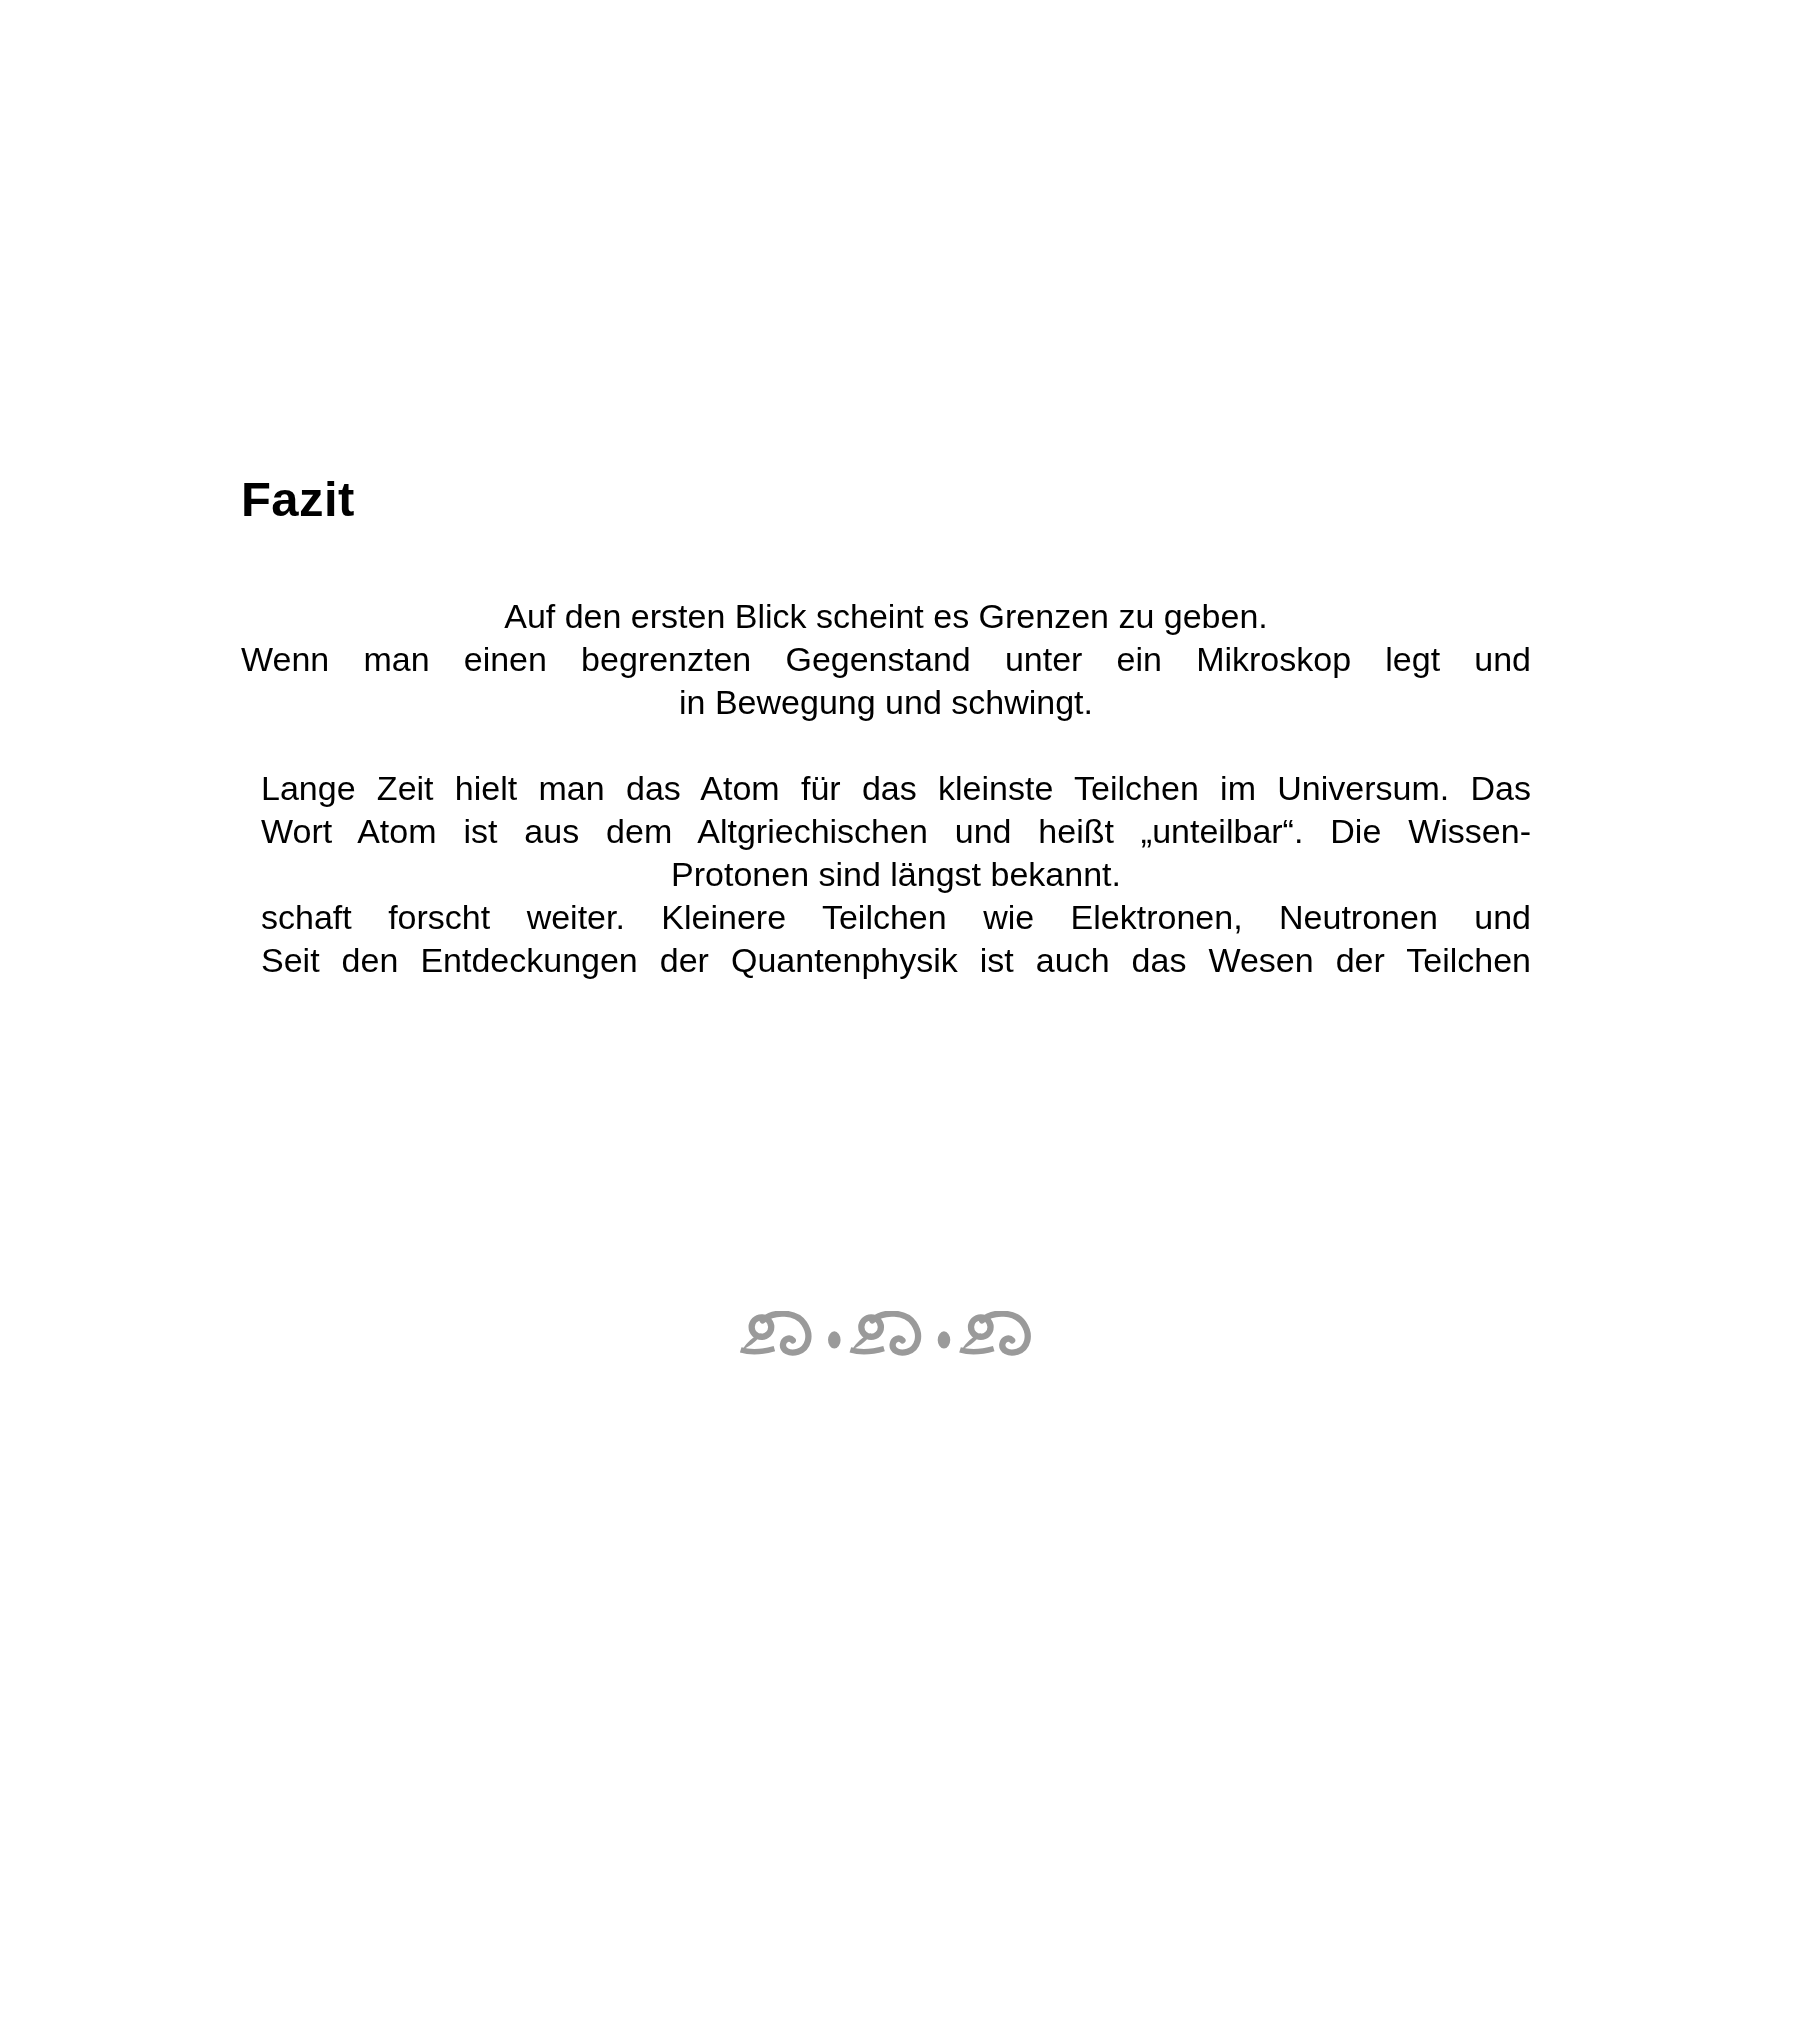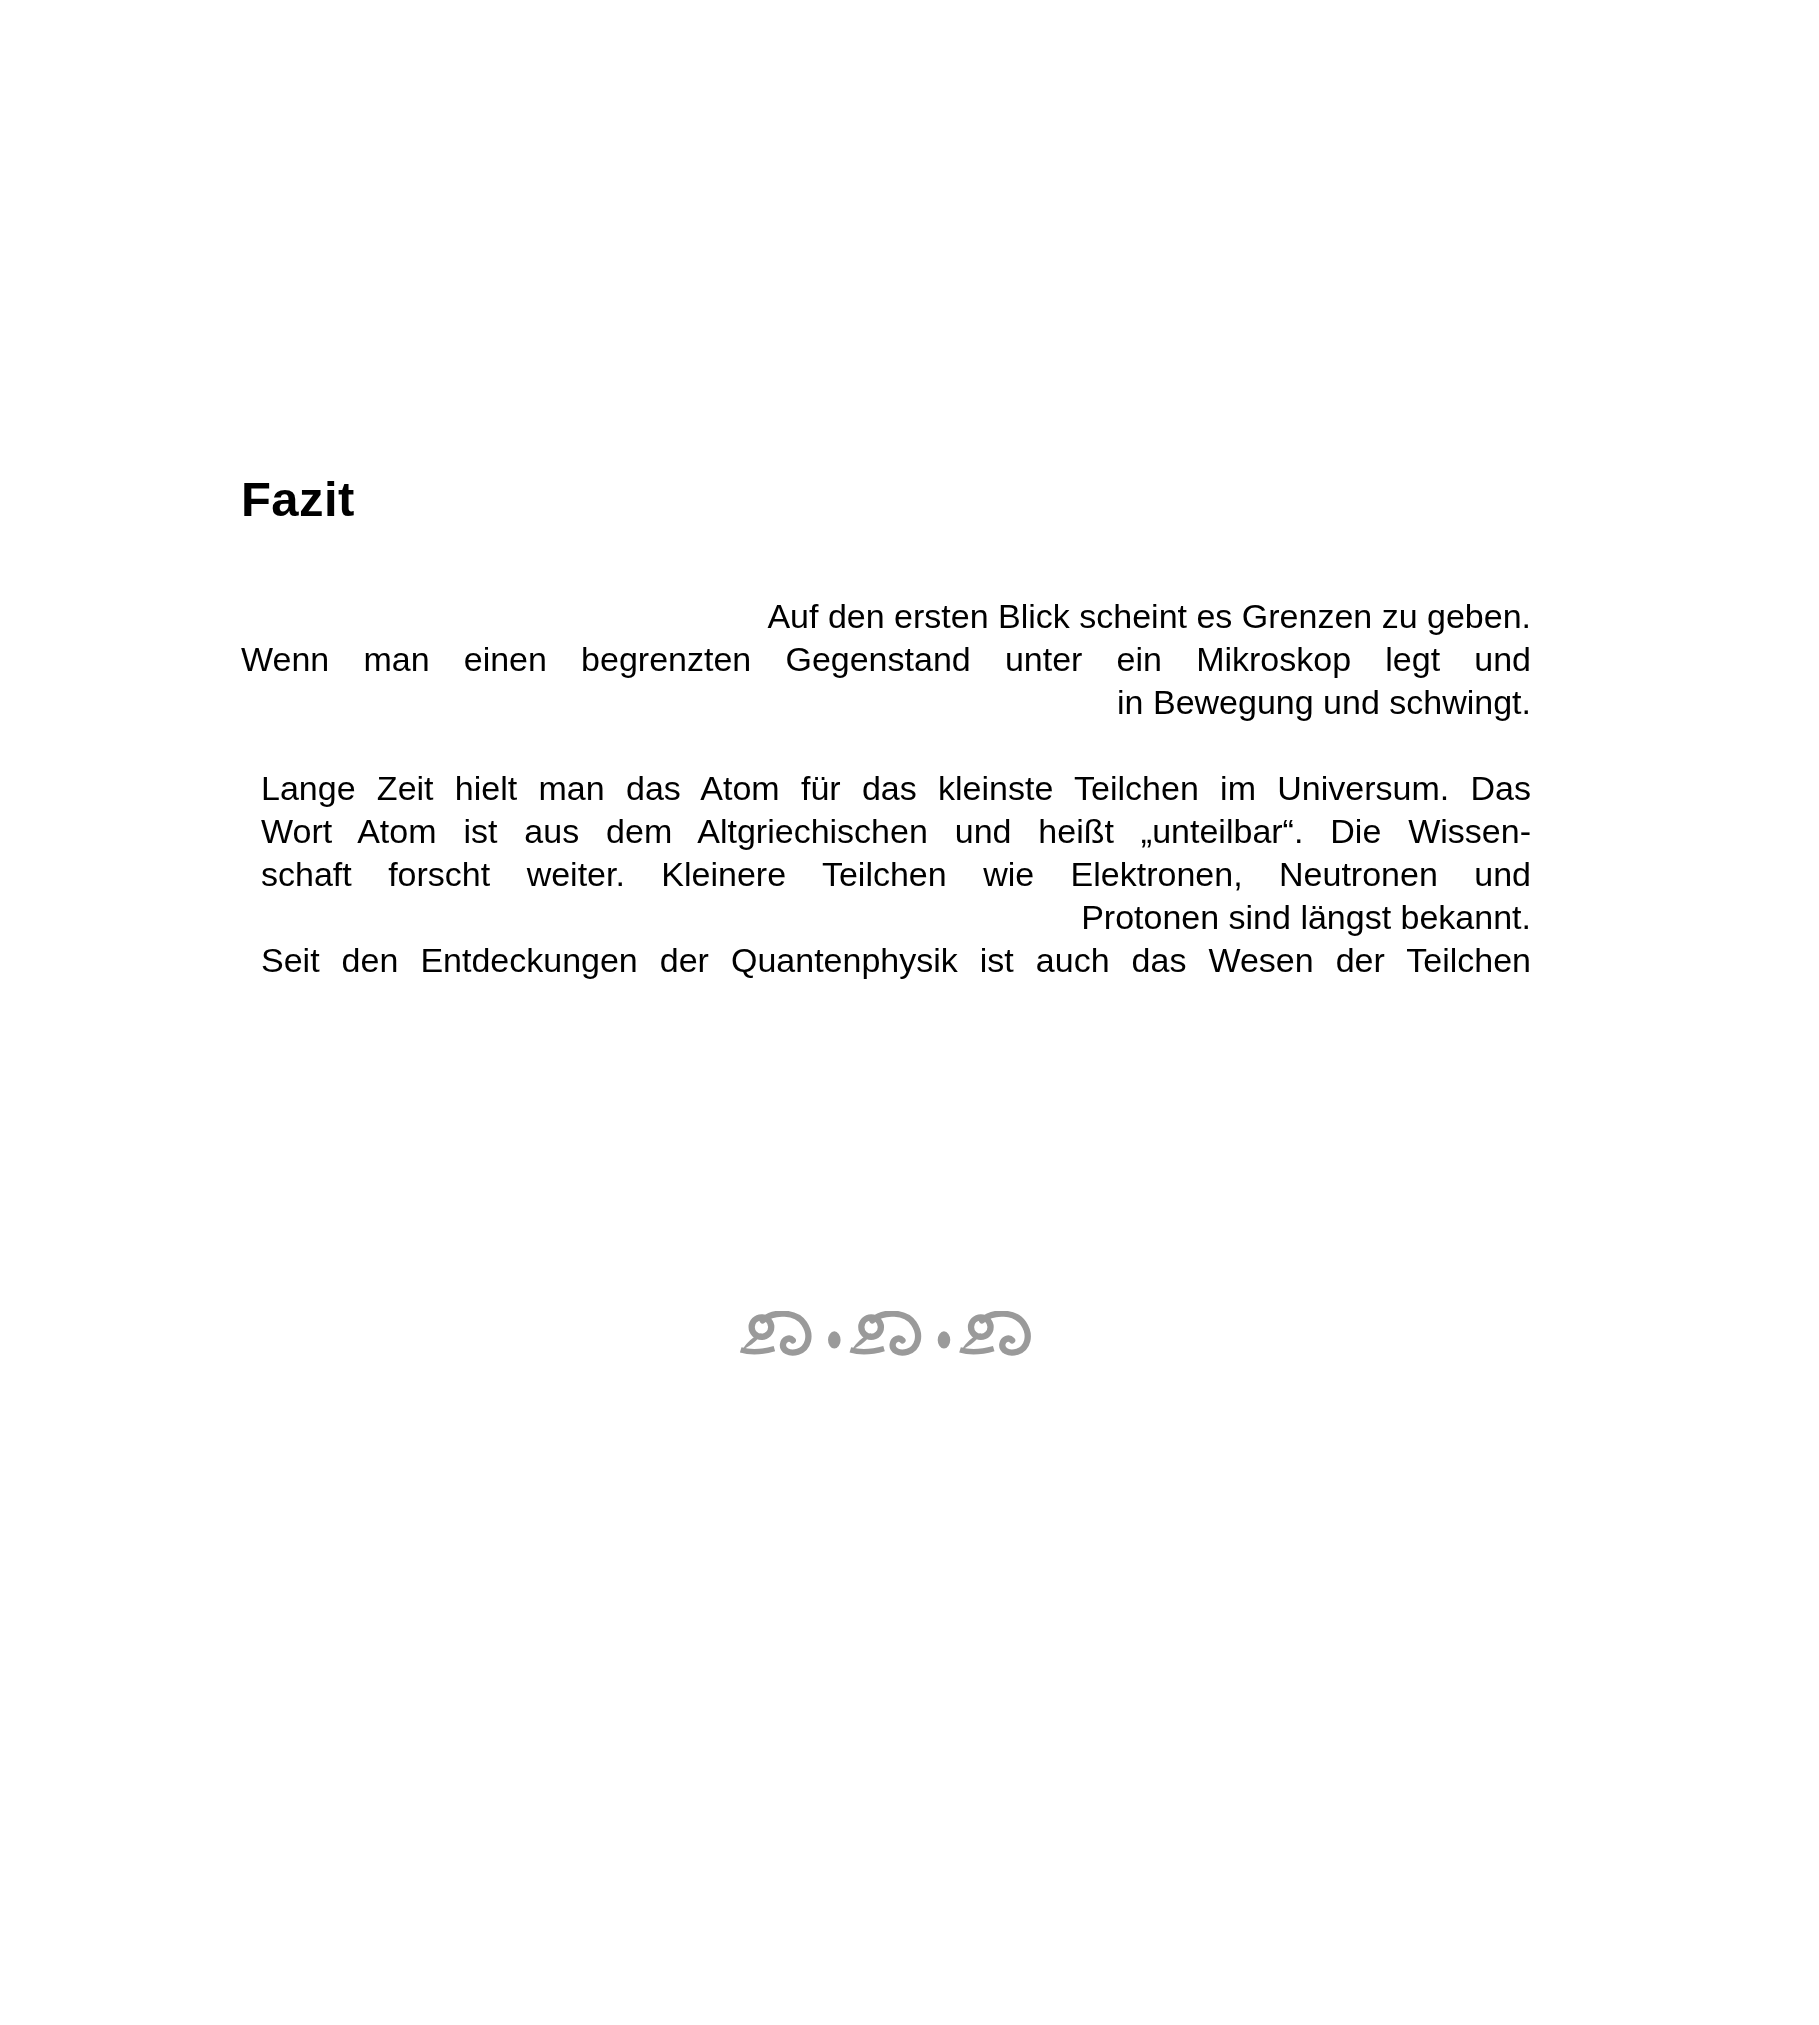"Auf den ersten Blick scheint" .line { text-align: right -> center }
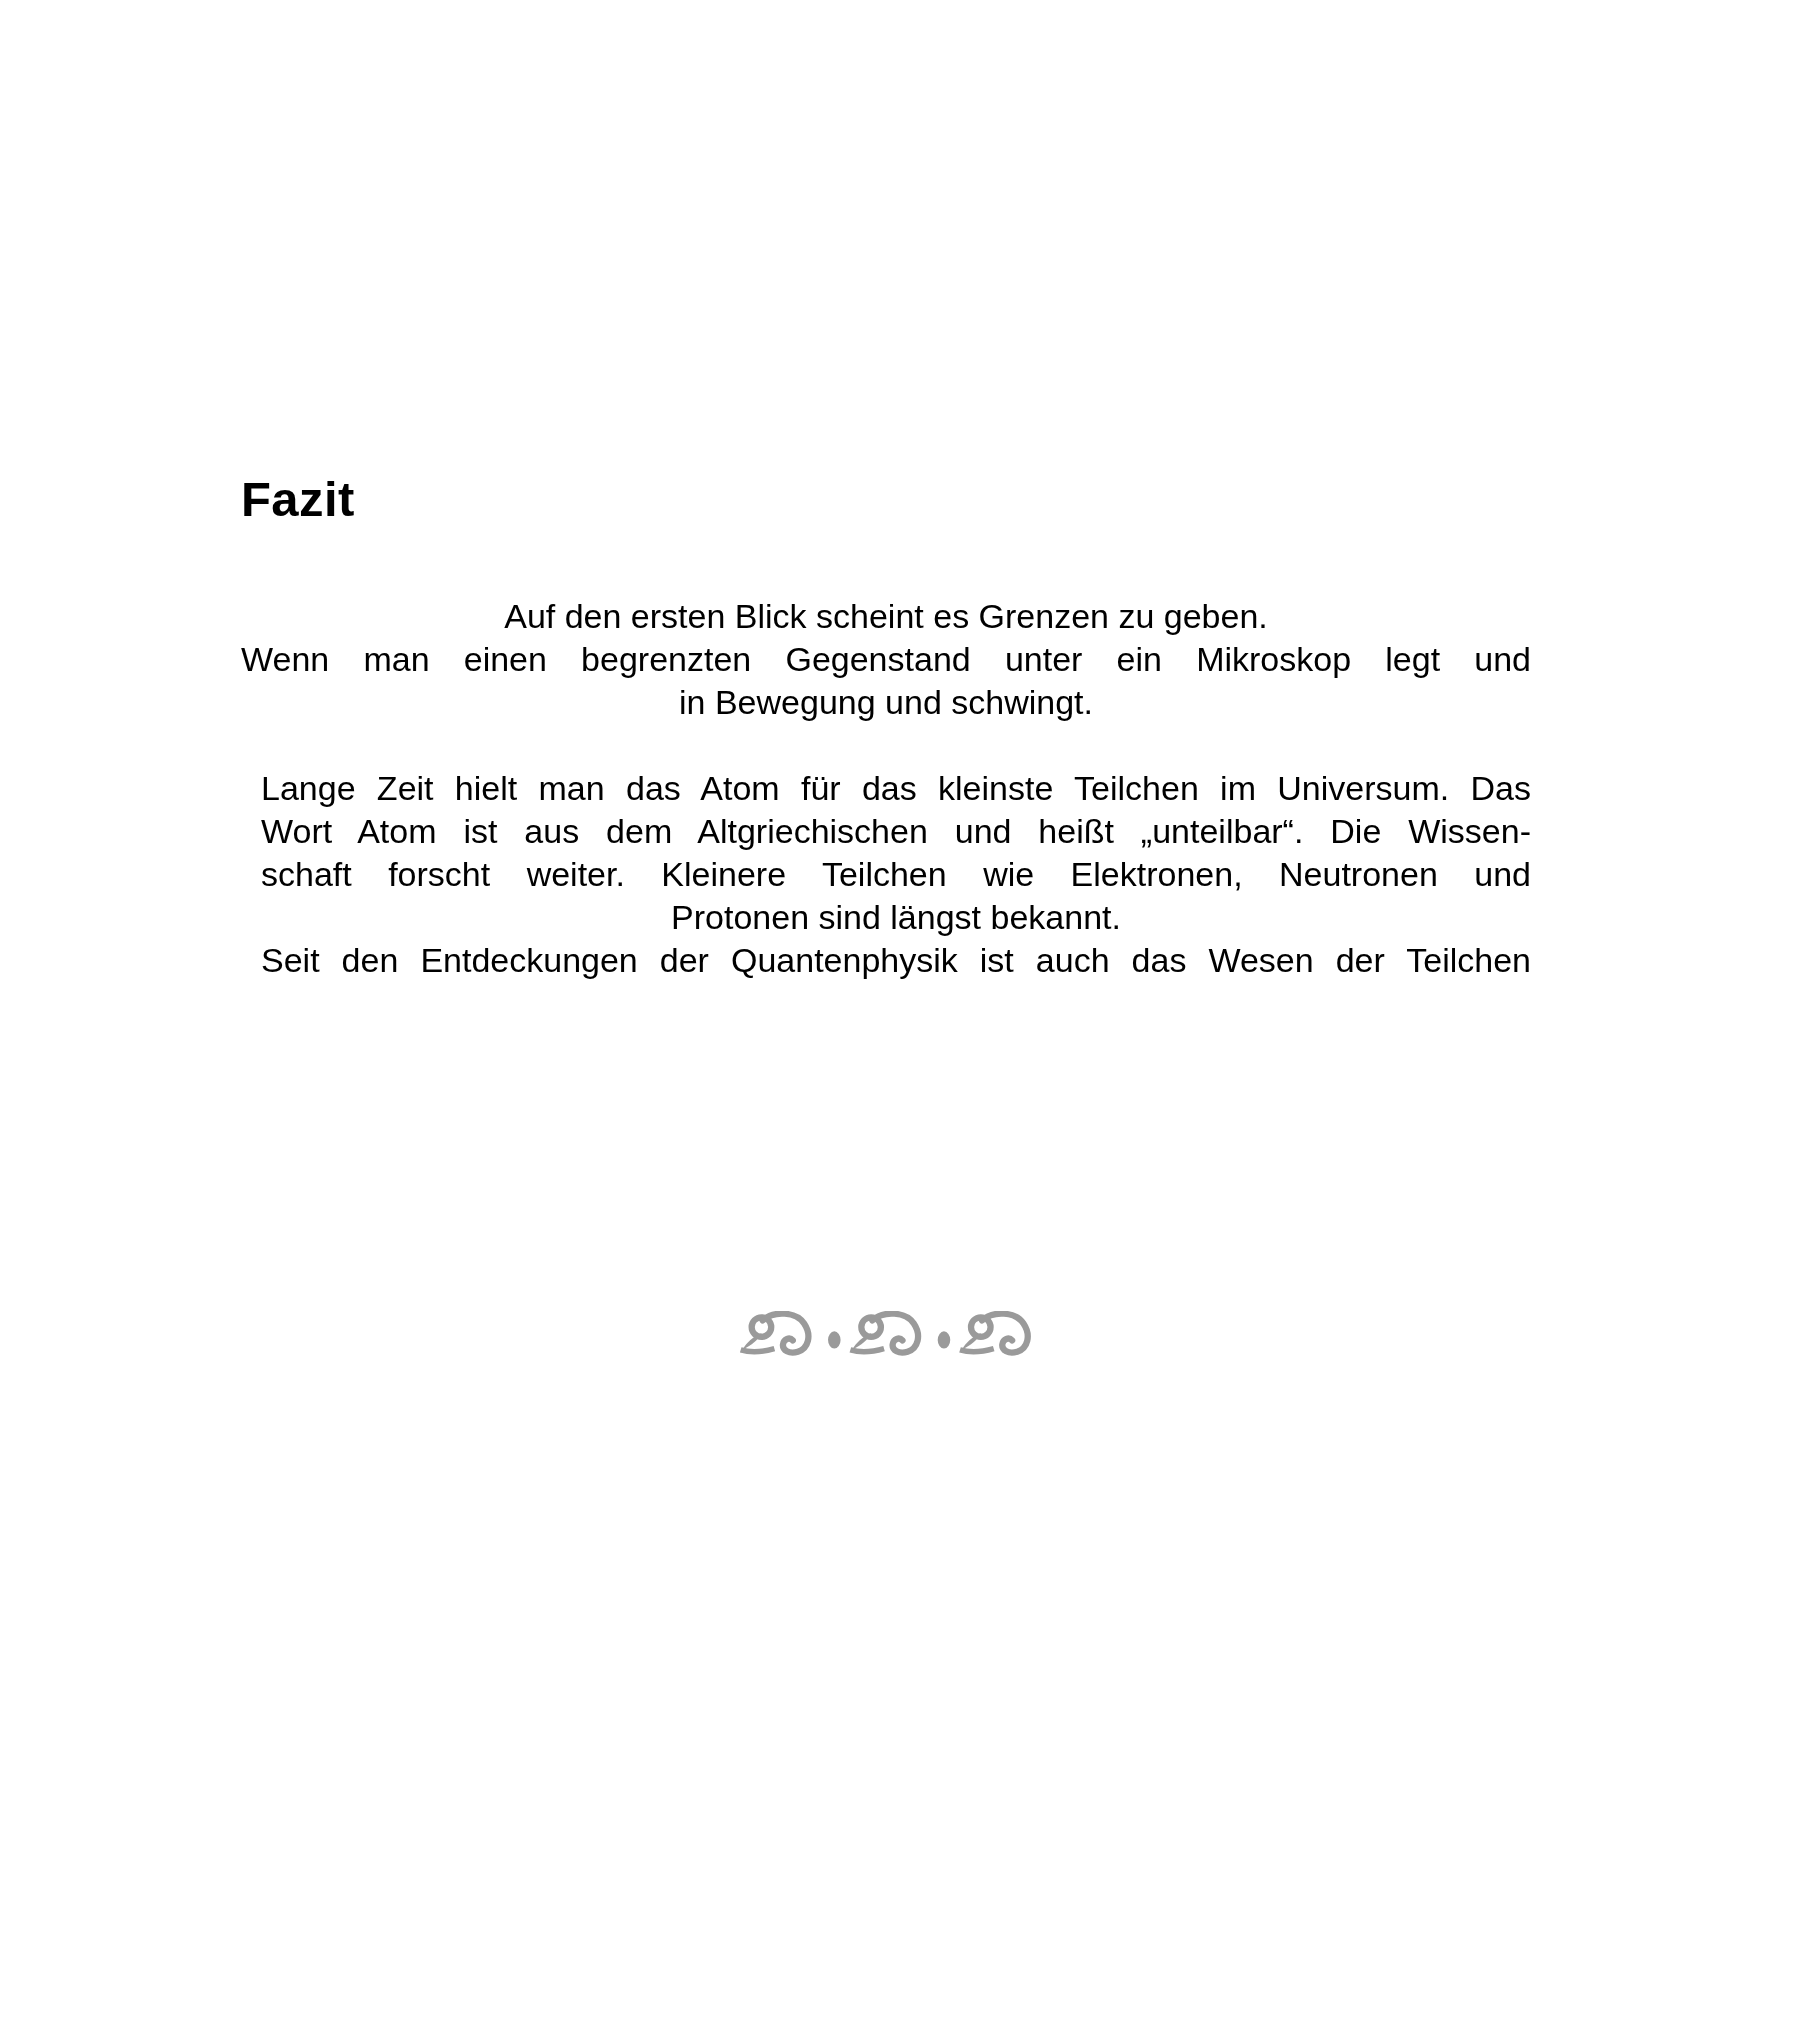"schaft forscht weiter. Kleinere Teilchen" div.line { order: before "Protonen sind längst bekannt." -> after "Protonen sind längst bekannt." }
